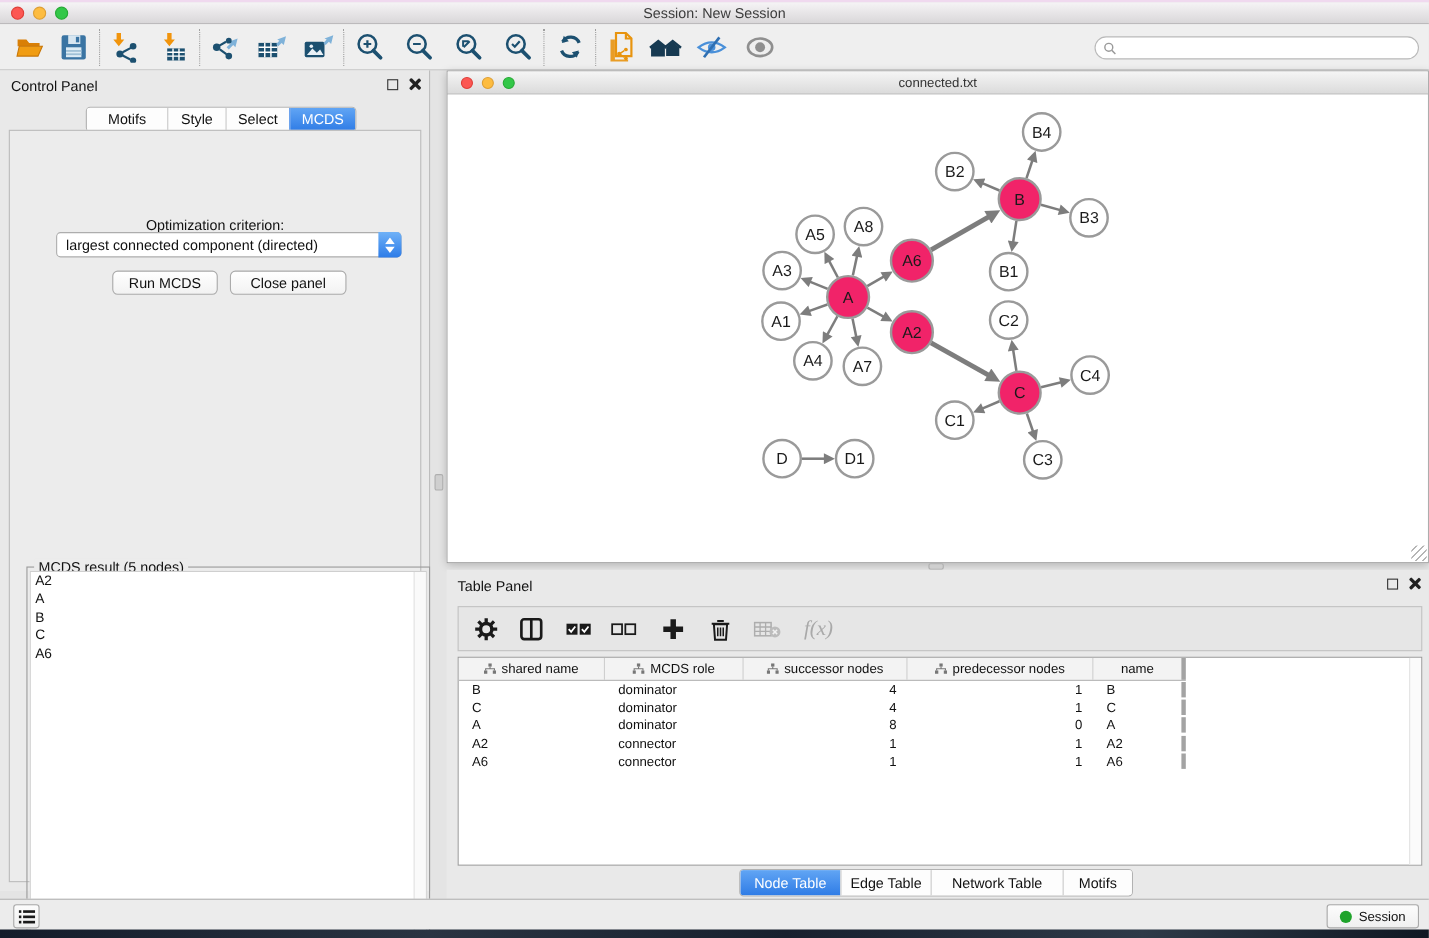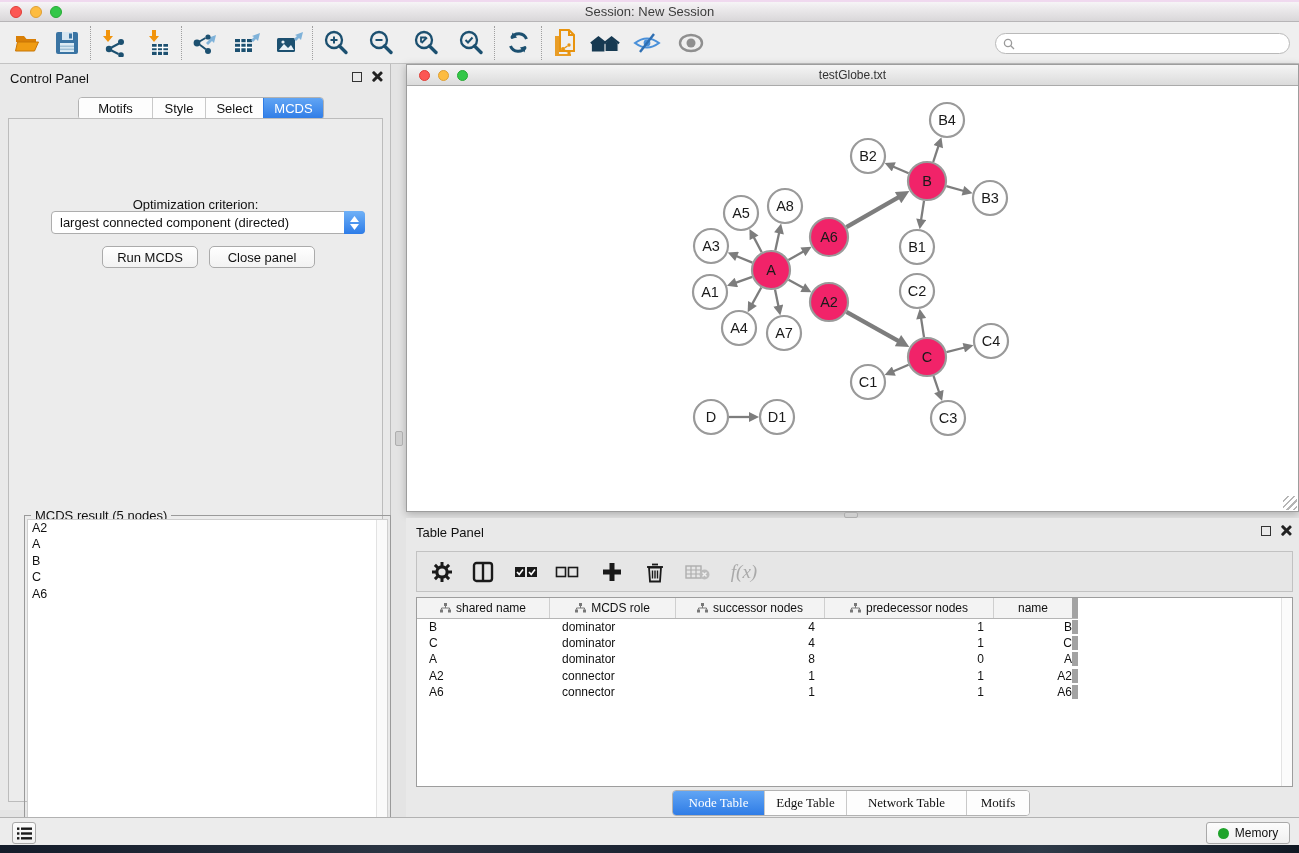"testGlobe.txt" div.net-title { text: testGlobe.txt -> connected.txt }
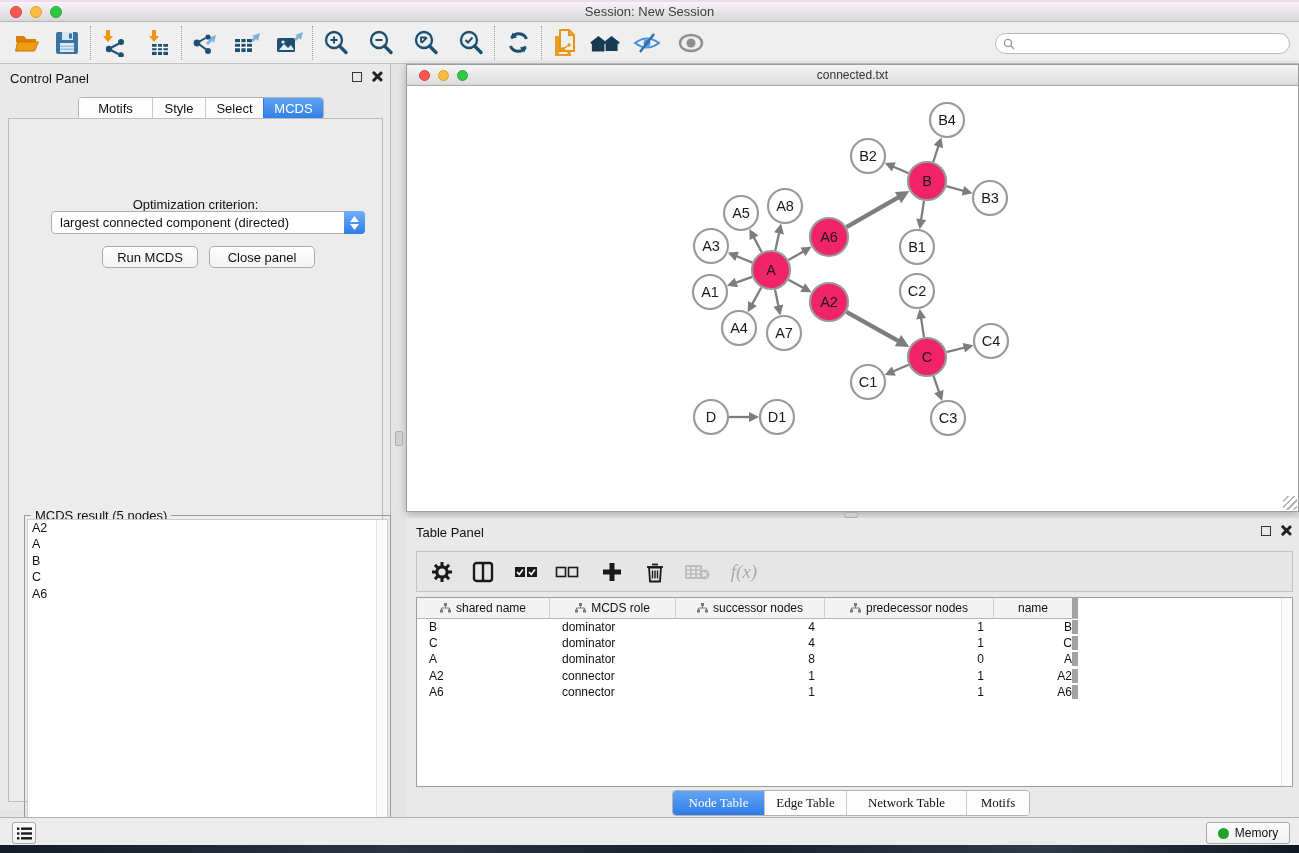"name" .c4 { border-right: 6px solid #a3a3a3 -> 4px solid #a3a3a3; text-align: right -> none }
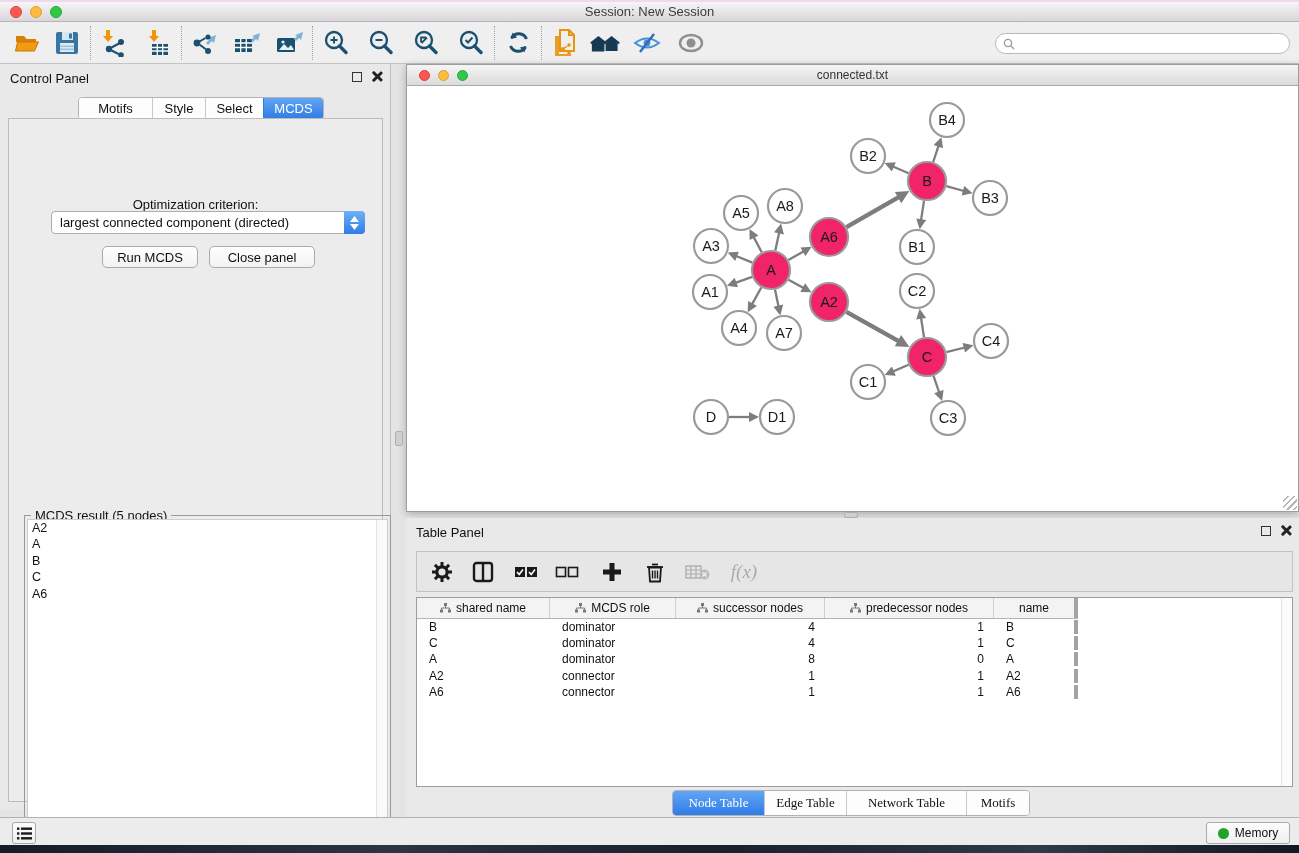"Node Table" .tp-tabs { font-family: Liberation Serif, serif -> none }
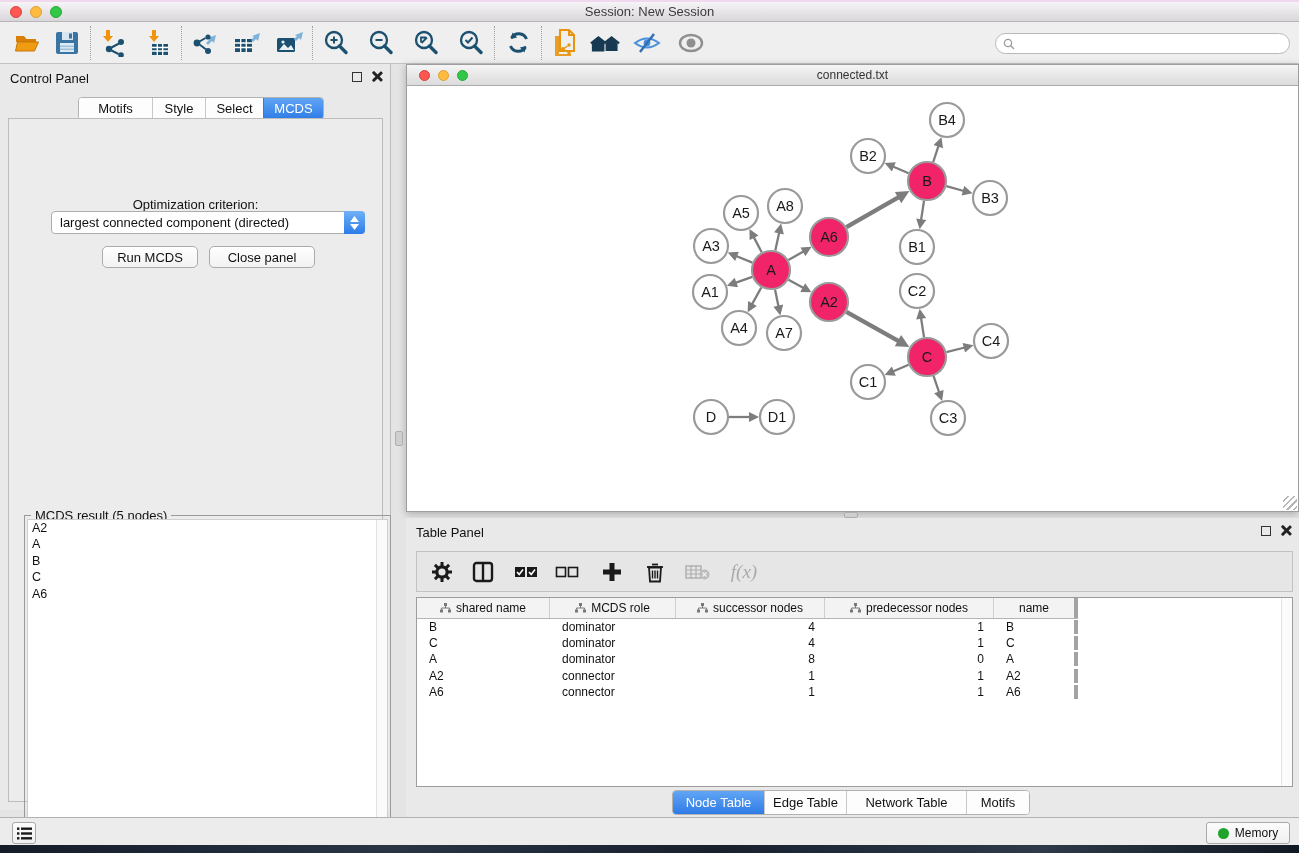"Memory" span { text: Memory -> Session }
